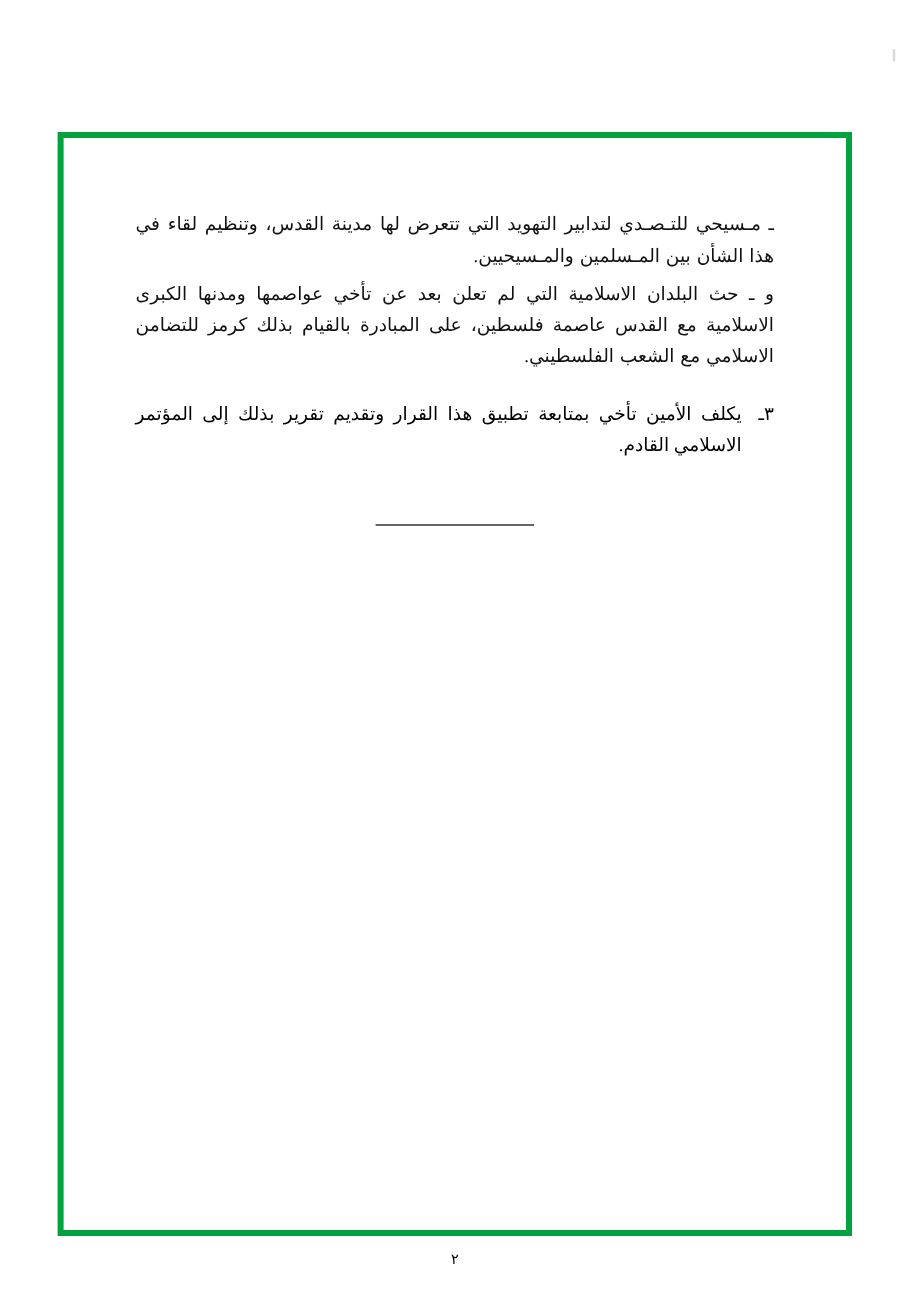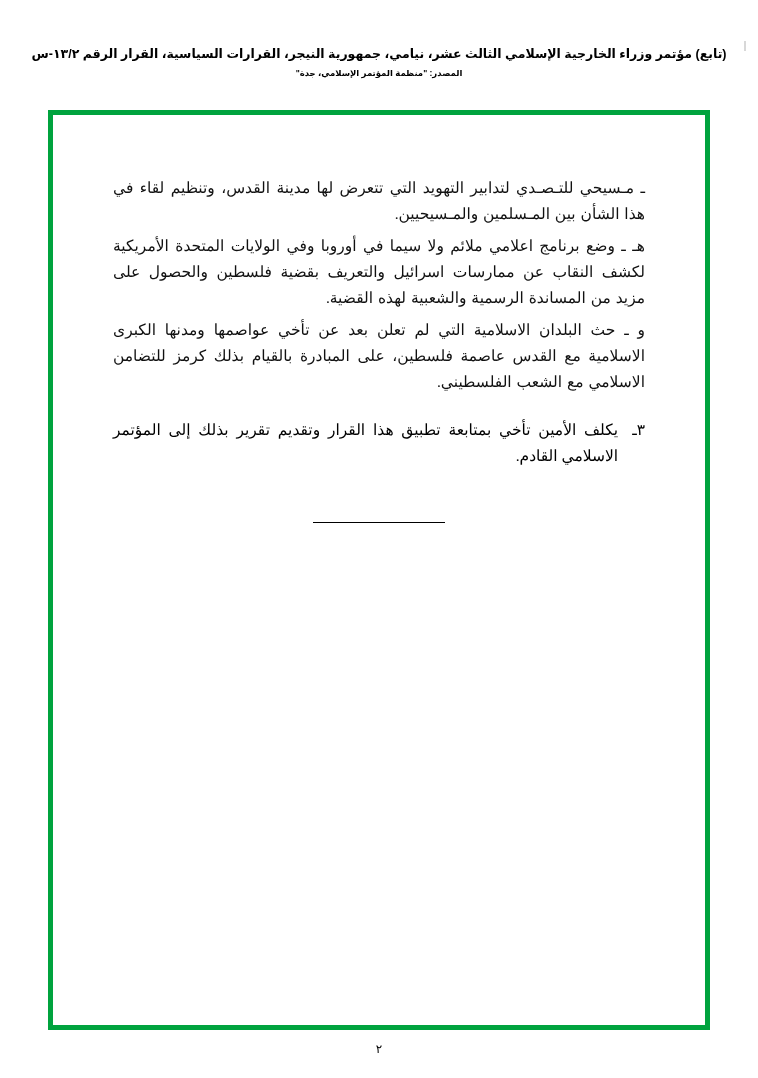"(تابع) مؤتمر وزراء الخارجية الإسلامي" div.header { html: <div> <div>(تابع) مؤتمر وزراء الخارجية الإسلامي الثالث عشر، نيامي، جمهورية النيجر، القرارات السياسية، القرار الرقم ١٣/٢-س</div> <div>المصدر: "منظمة المؤتمر الإسلامي، جدة"</div> </div> -> none }
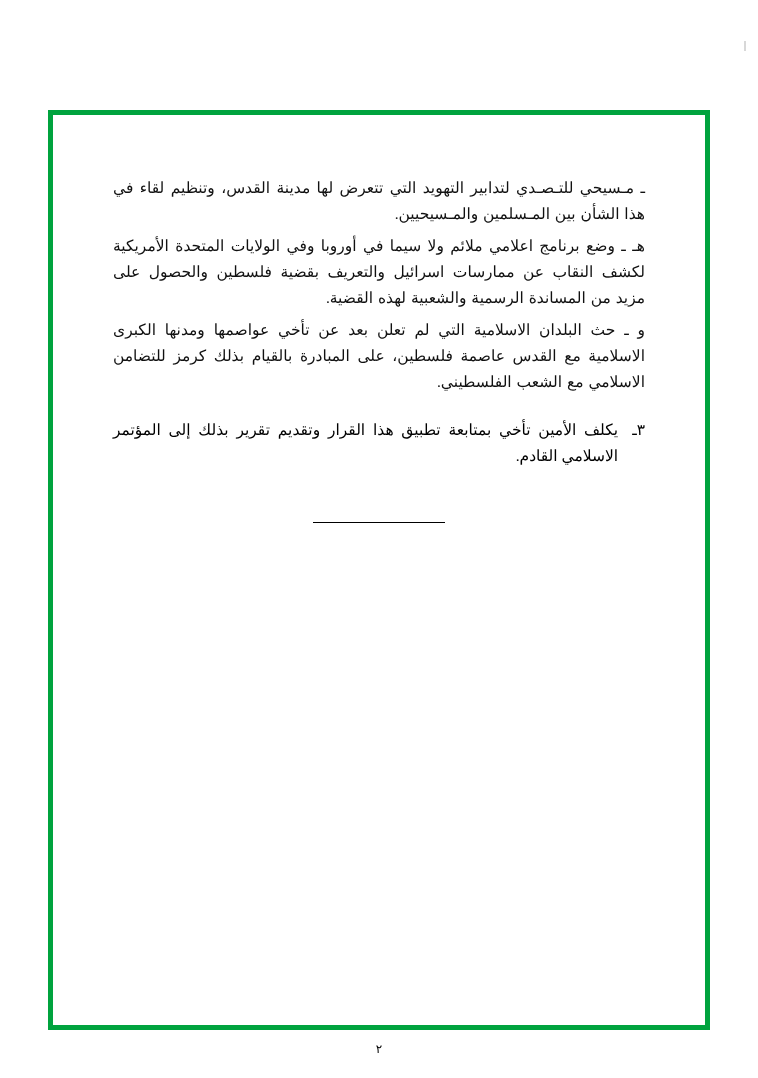"هـ ـ وضع برنامج اعلامي" p.para { html: <p>هـ ـ وضع برنامج اعلامي ملائم ولا سيما في أوروبا وفي الولايات المتحدة الأمريكية لكشف النقاب عن ممارسات اسرائيل والتعريف بقضية فلسطين والحصول على مزيد من المساندة الرسمية والشعبية لهذه القضية.</p> -> none }
